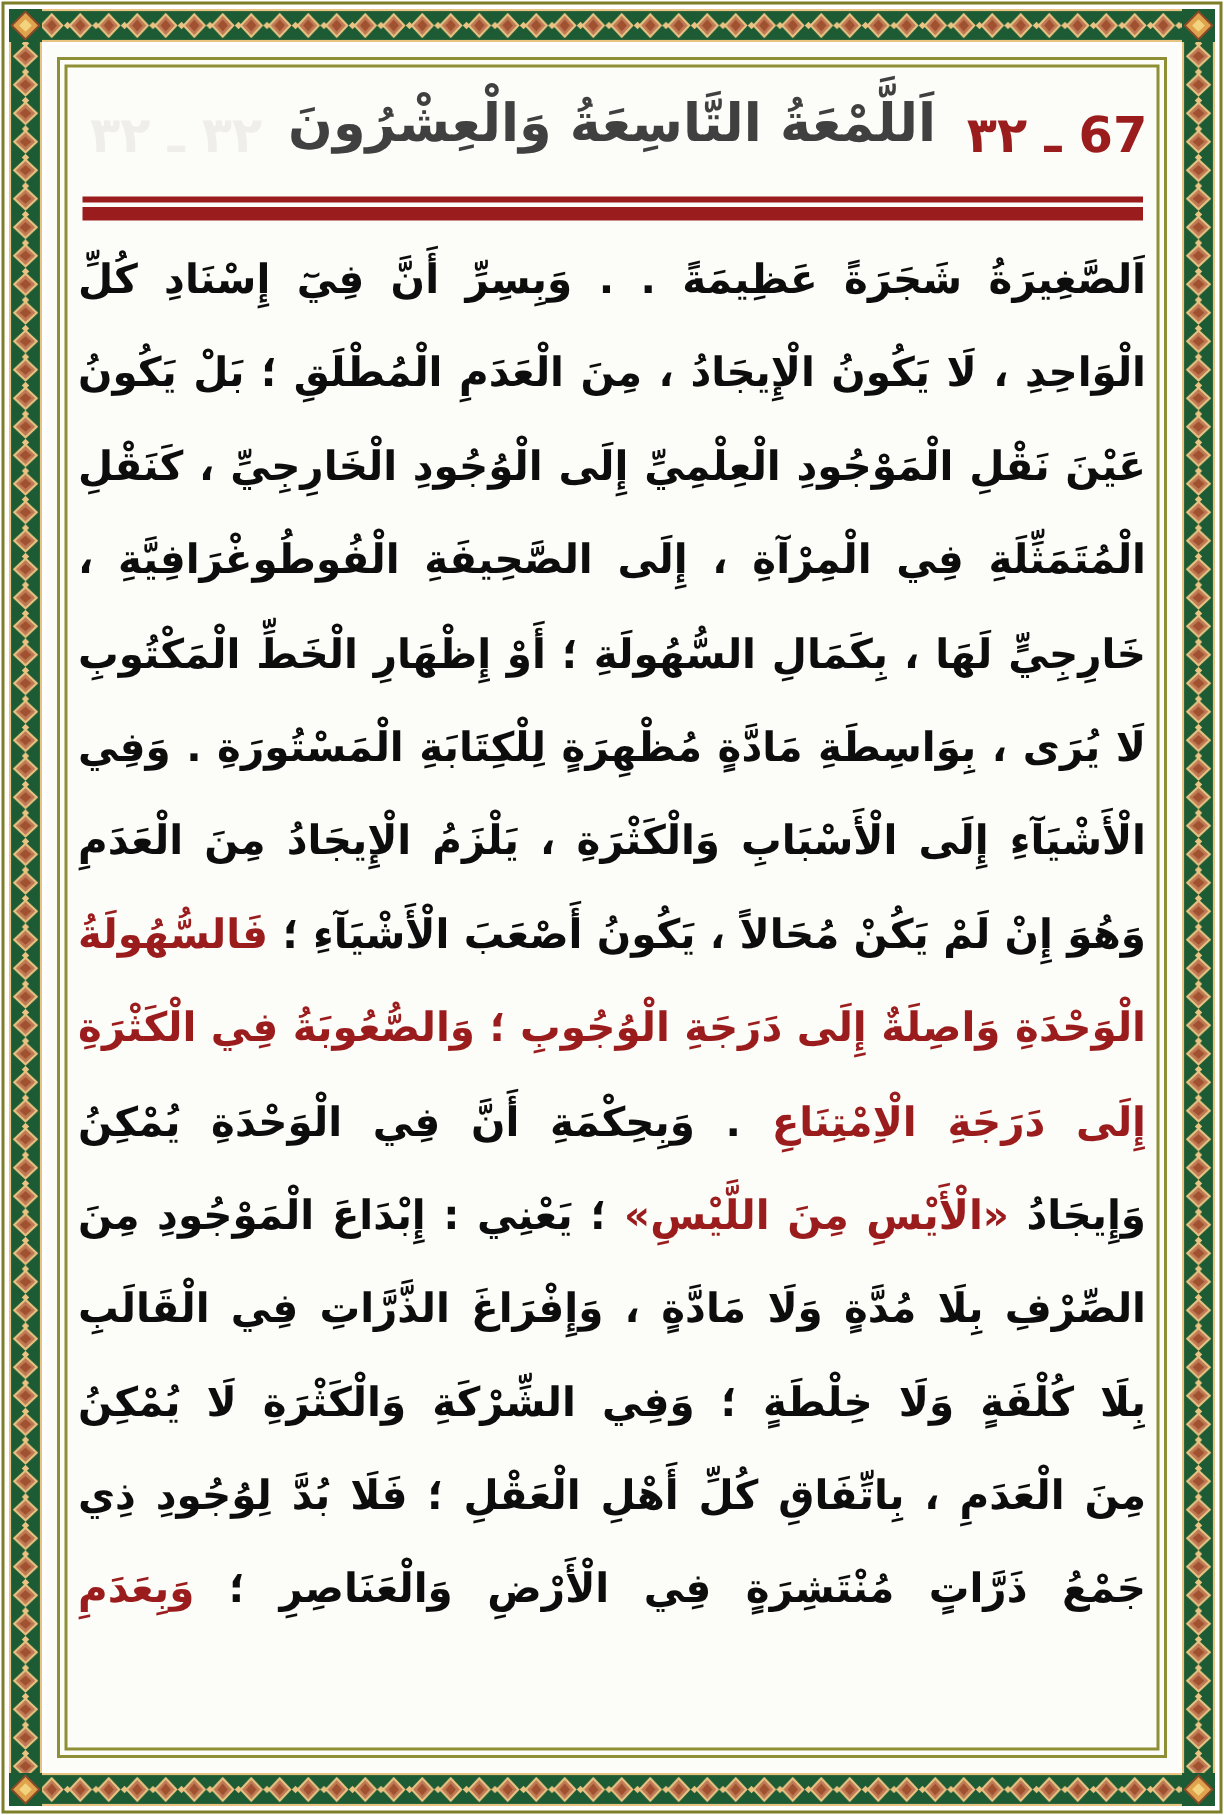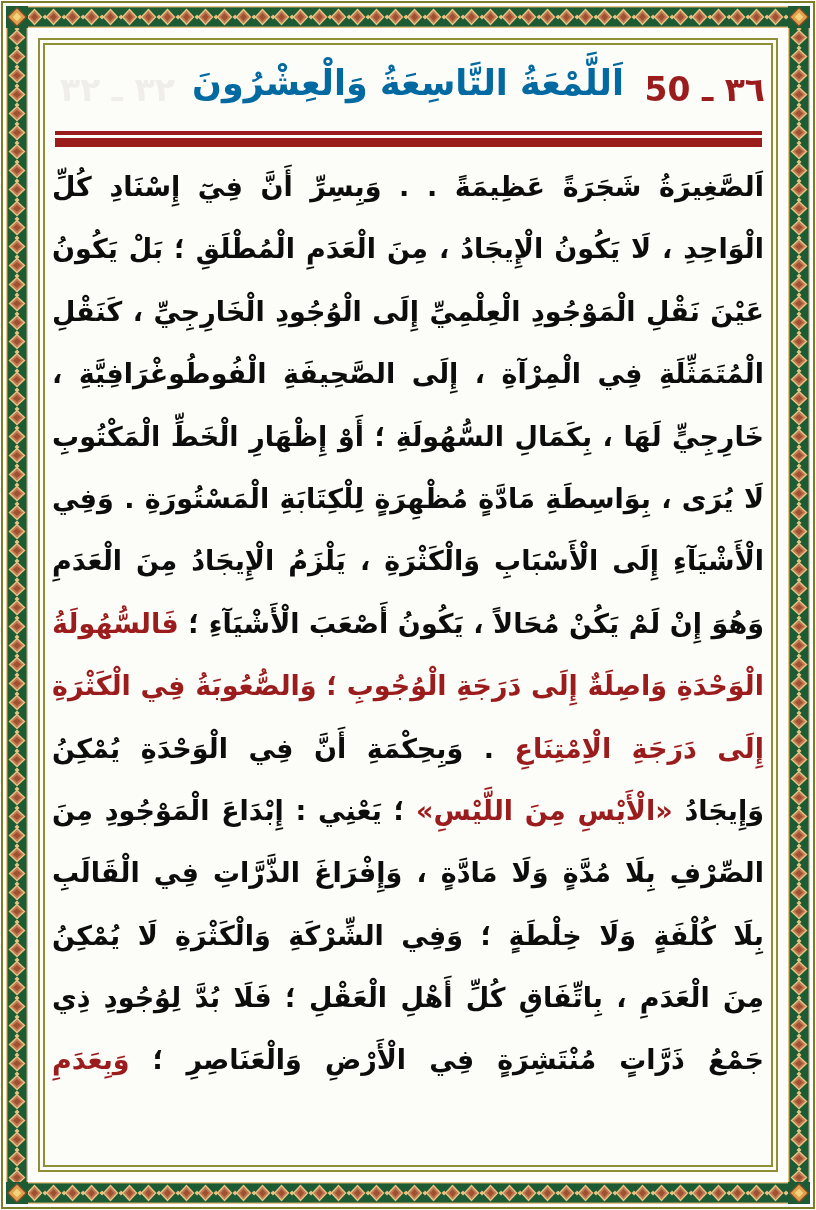"اَللَّمْعَةُ التَّاسِعَةُ وَالْعِشْرُونَ" .page-title { color: #0369a1 -> #404040 }
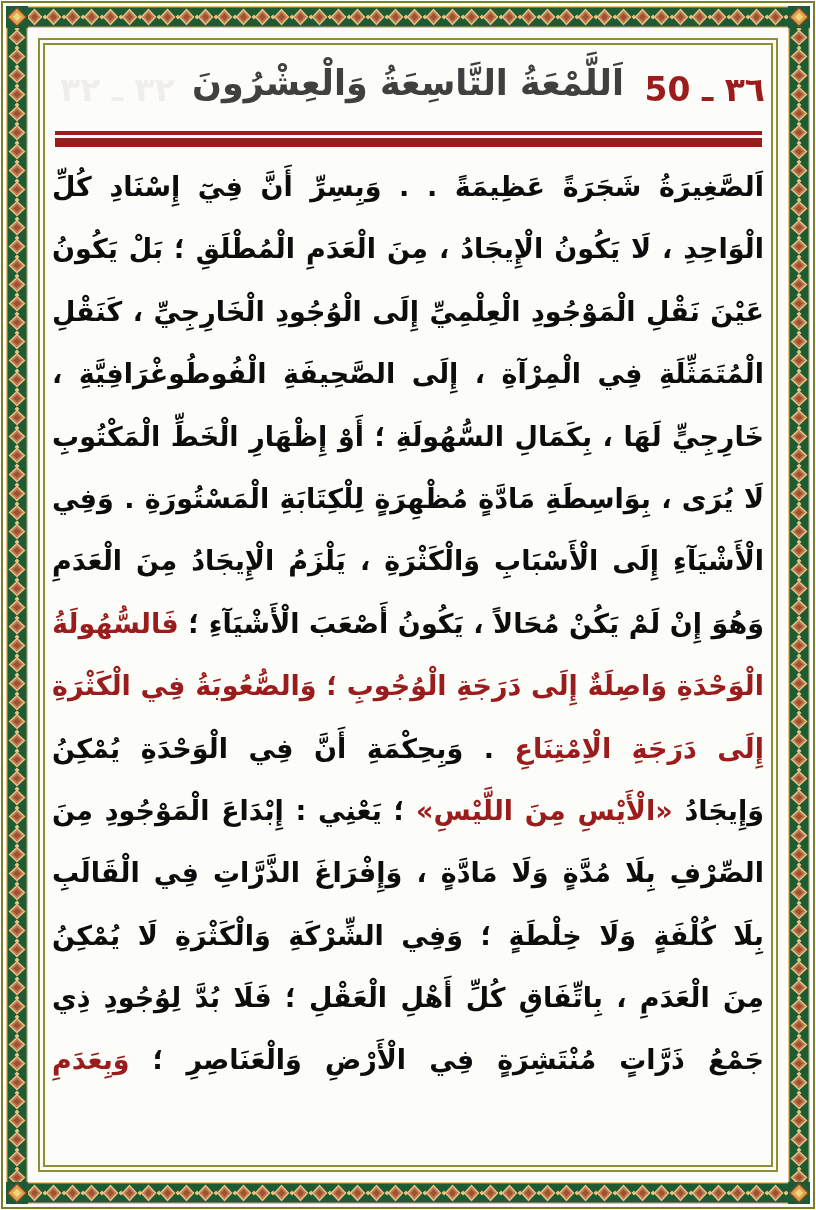"٣٦ ـ 50" div.page-num { text: ٣٦ ـ 50 -> 67 ـ ٣٢ }
